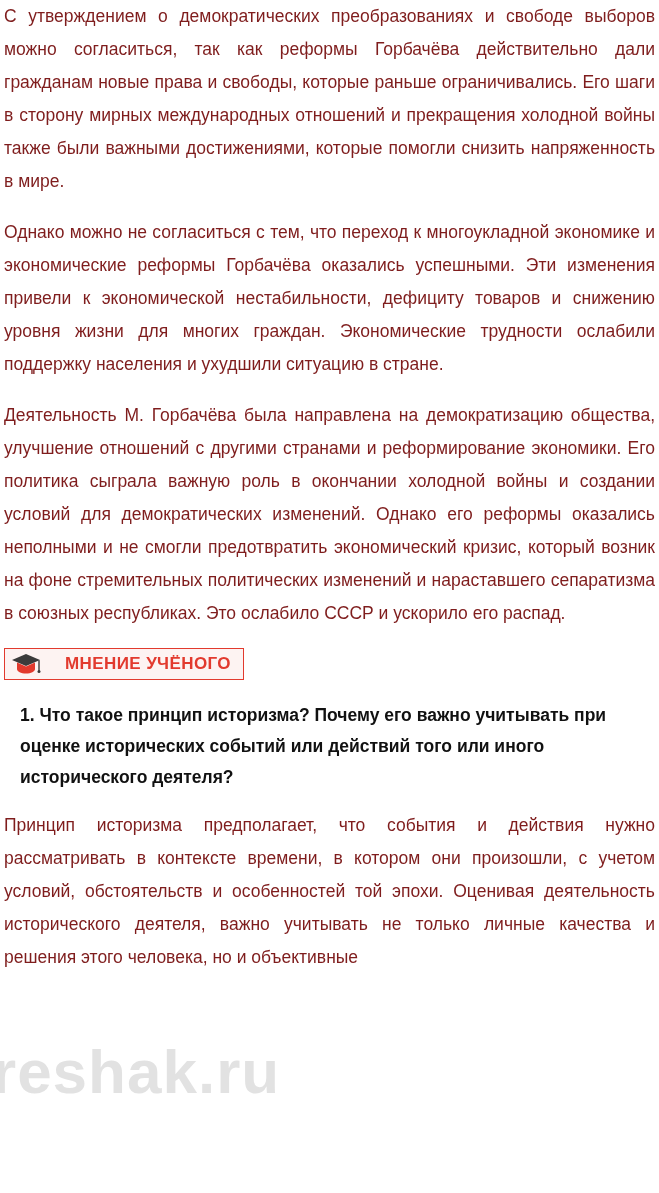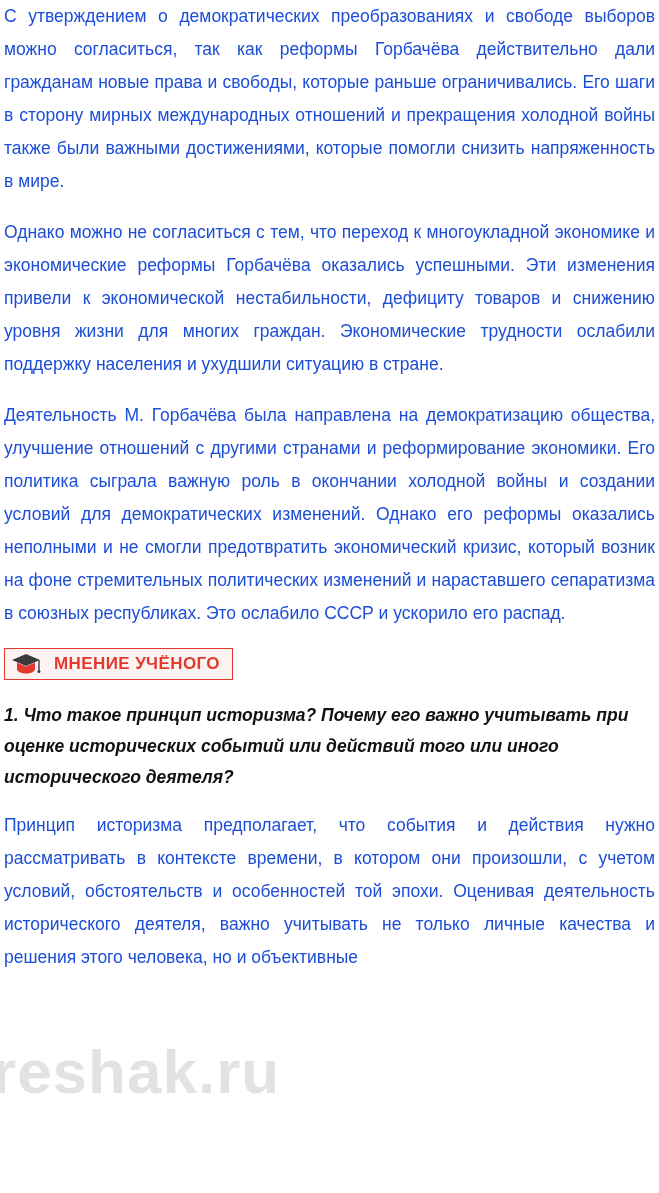"С утверждением о демократических" .para { color: #1d4ed8 -> #7f1d1d }
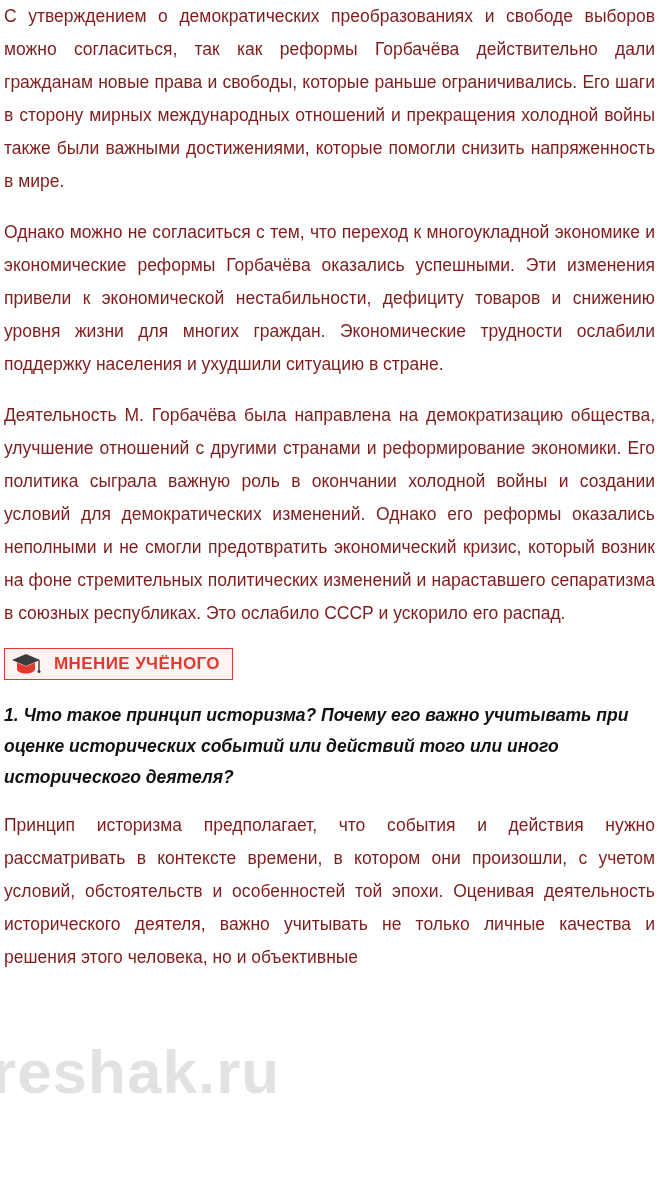"МНЕНИЕ УЧЁНОГО" .badge { gap: 13px -> 24px }
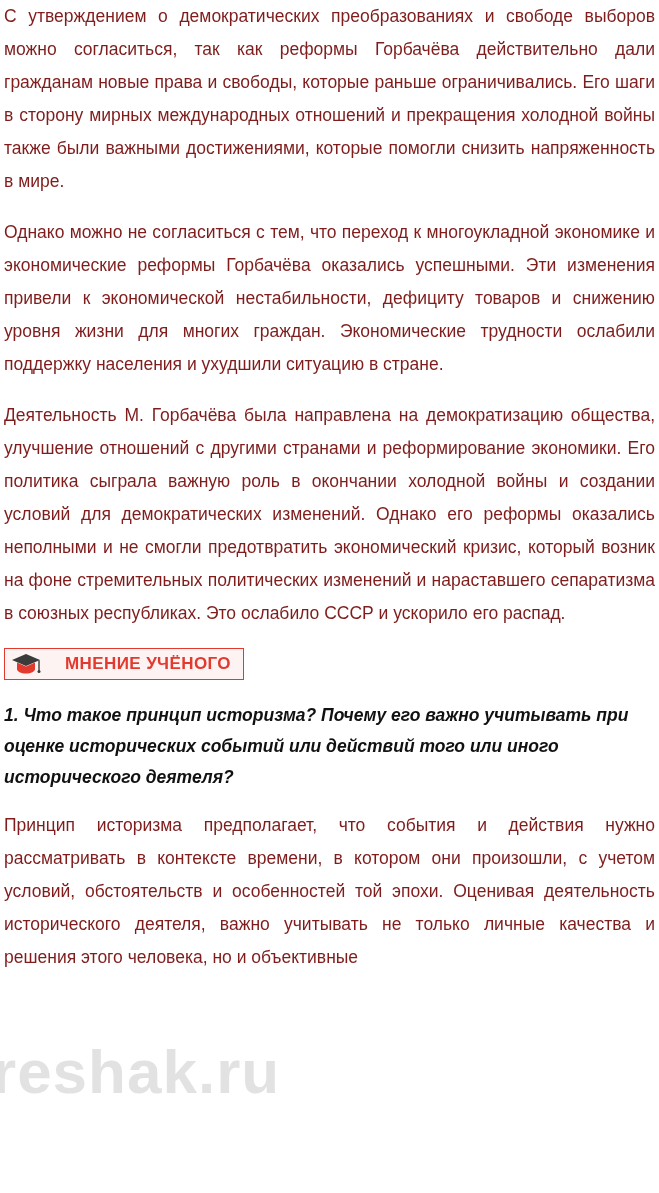"1. Что такое принцип историзма?" .bold-q { font-style: italic -> none; margin: 0 0 16px 0 -> 0 0 16px 16px }
